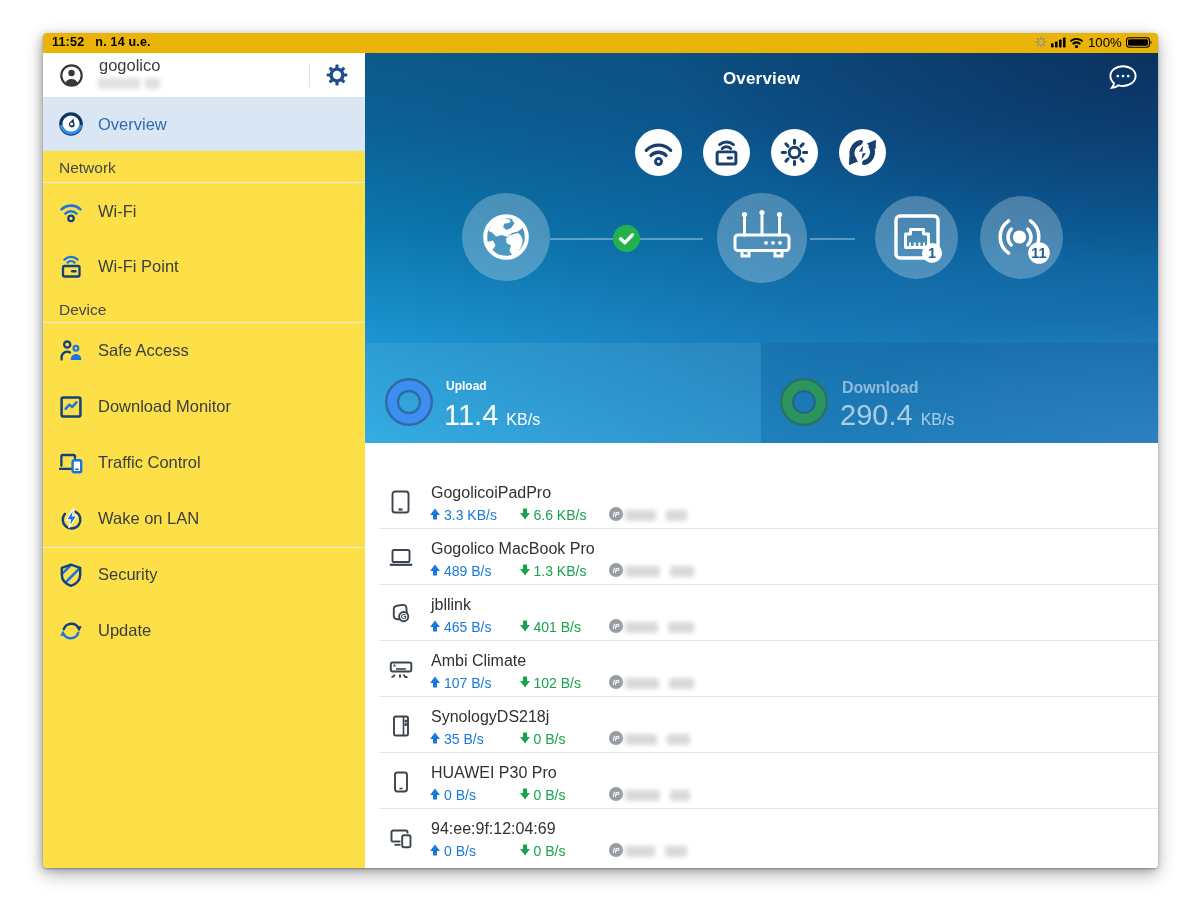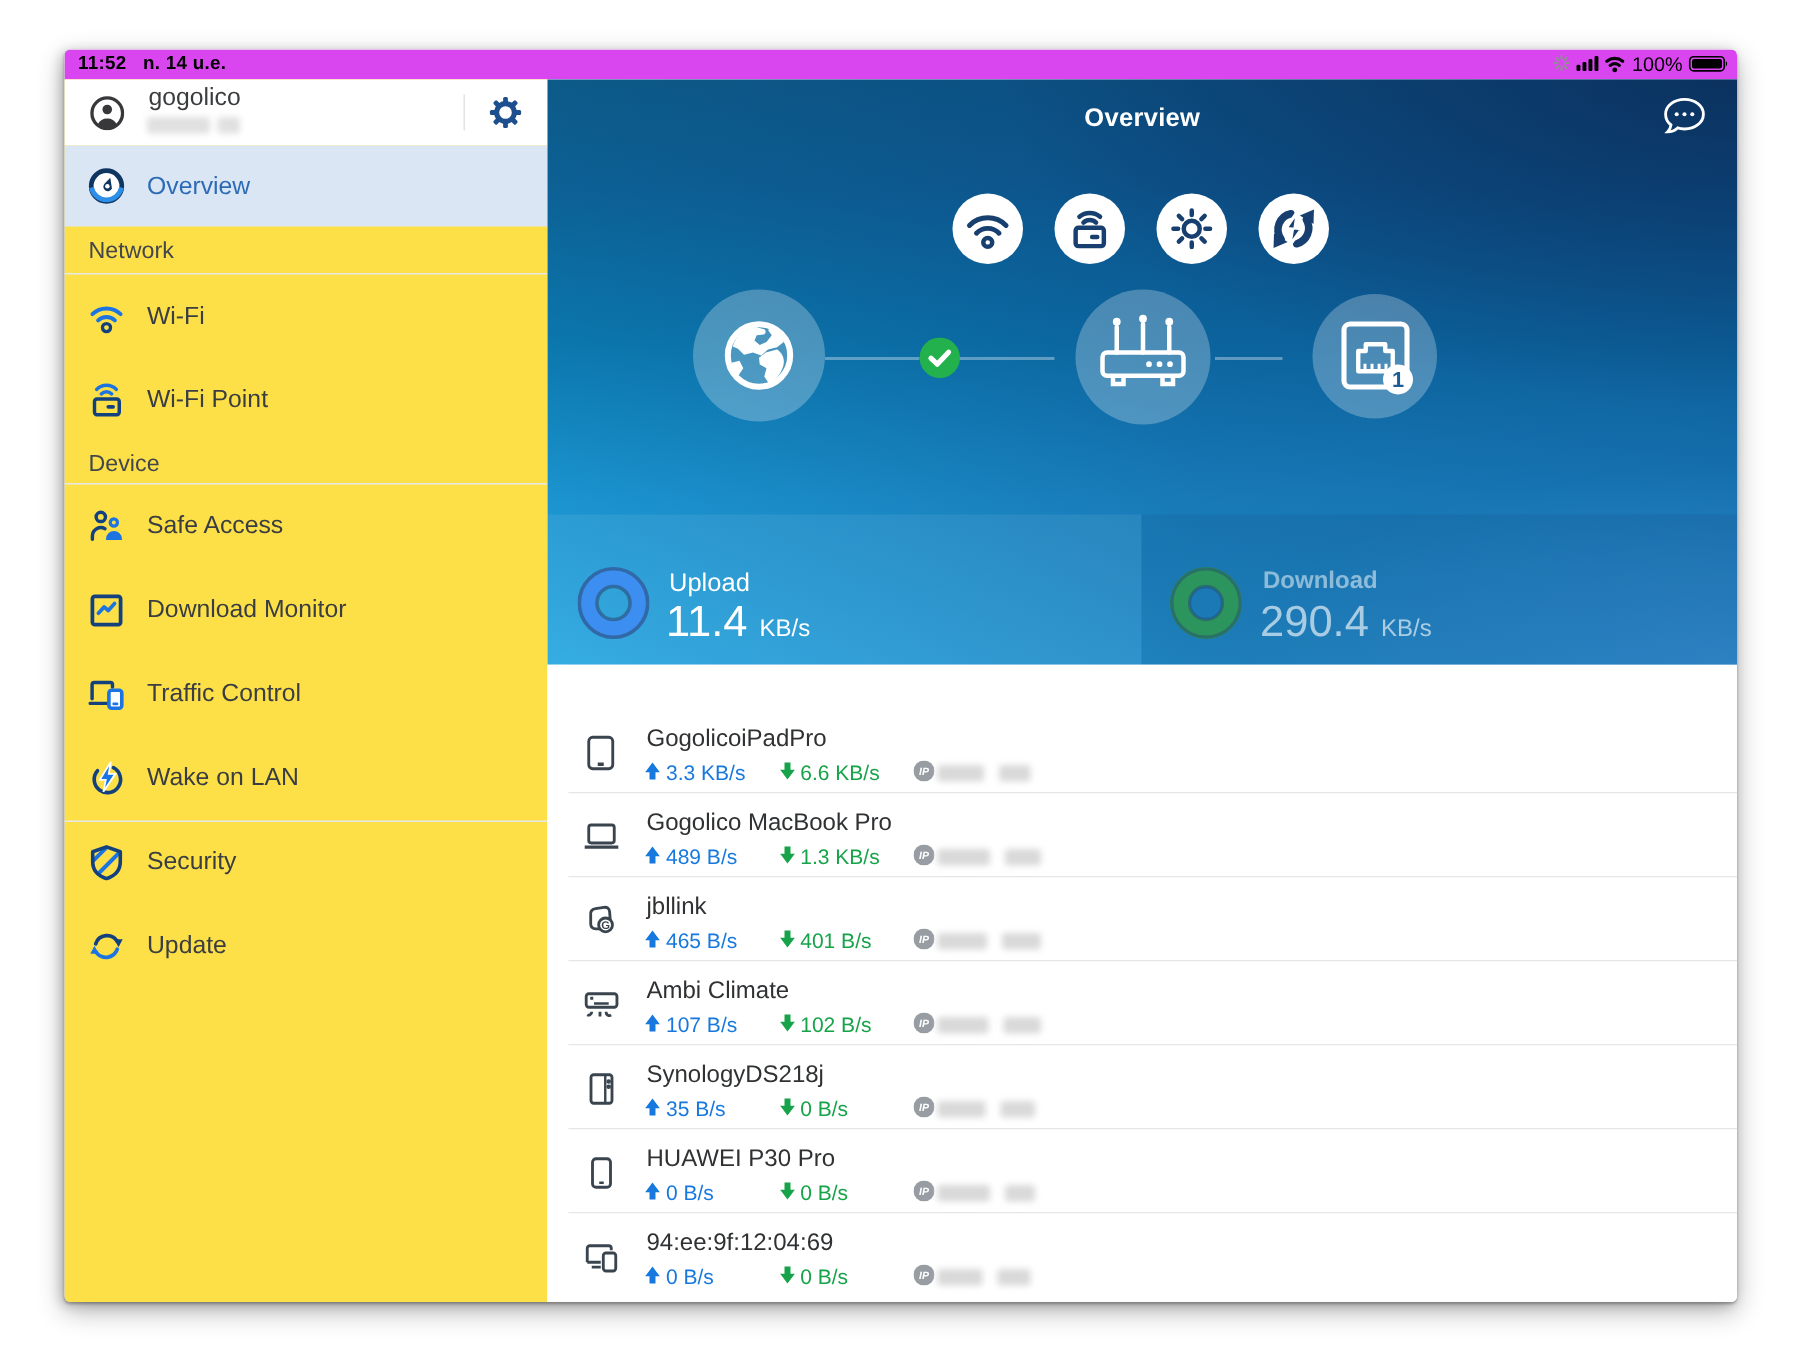"11:52 n. 14 u.e." .status { background: #d946ef -> #eab308 }
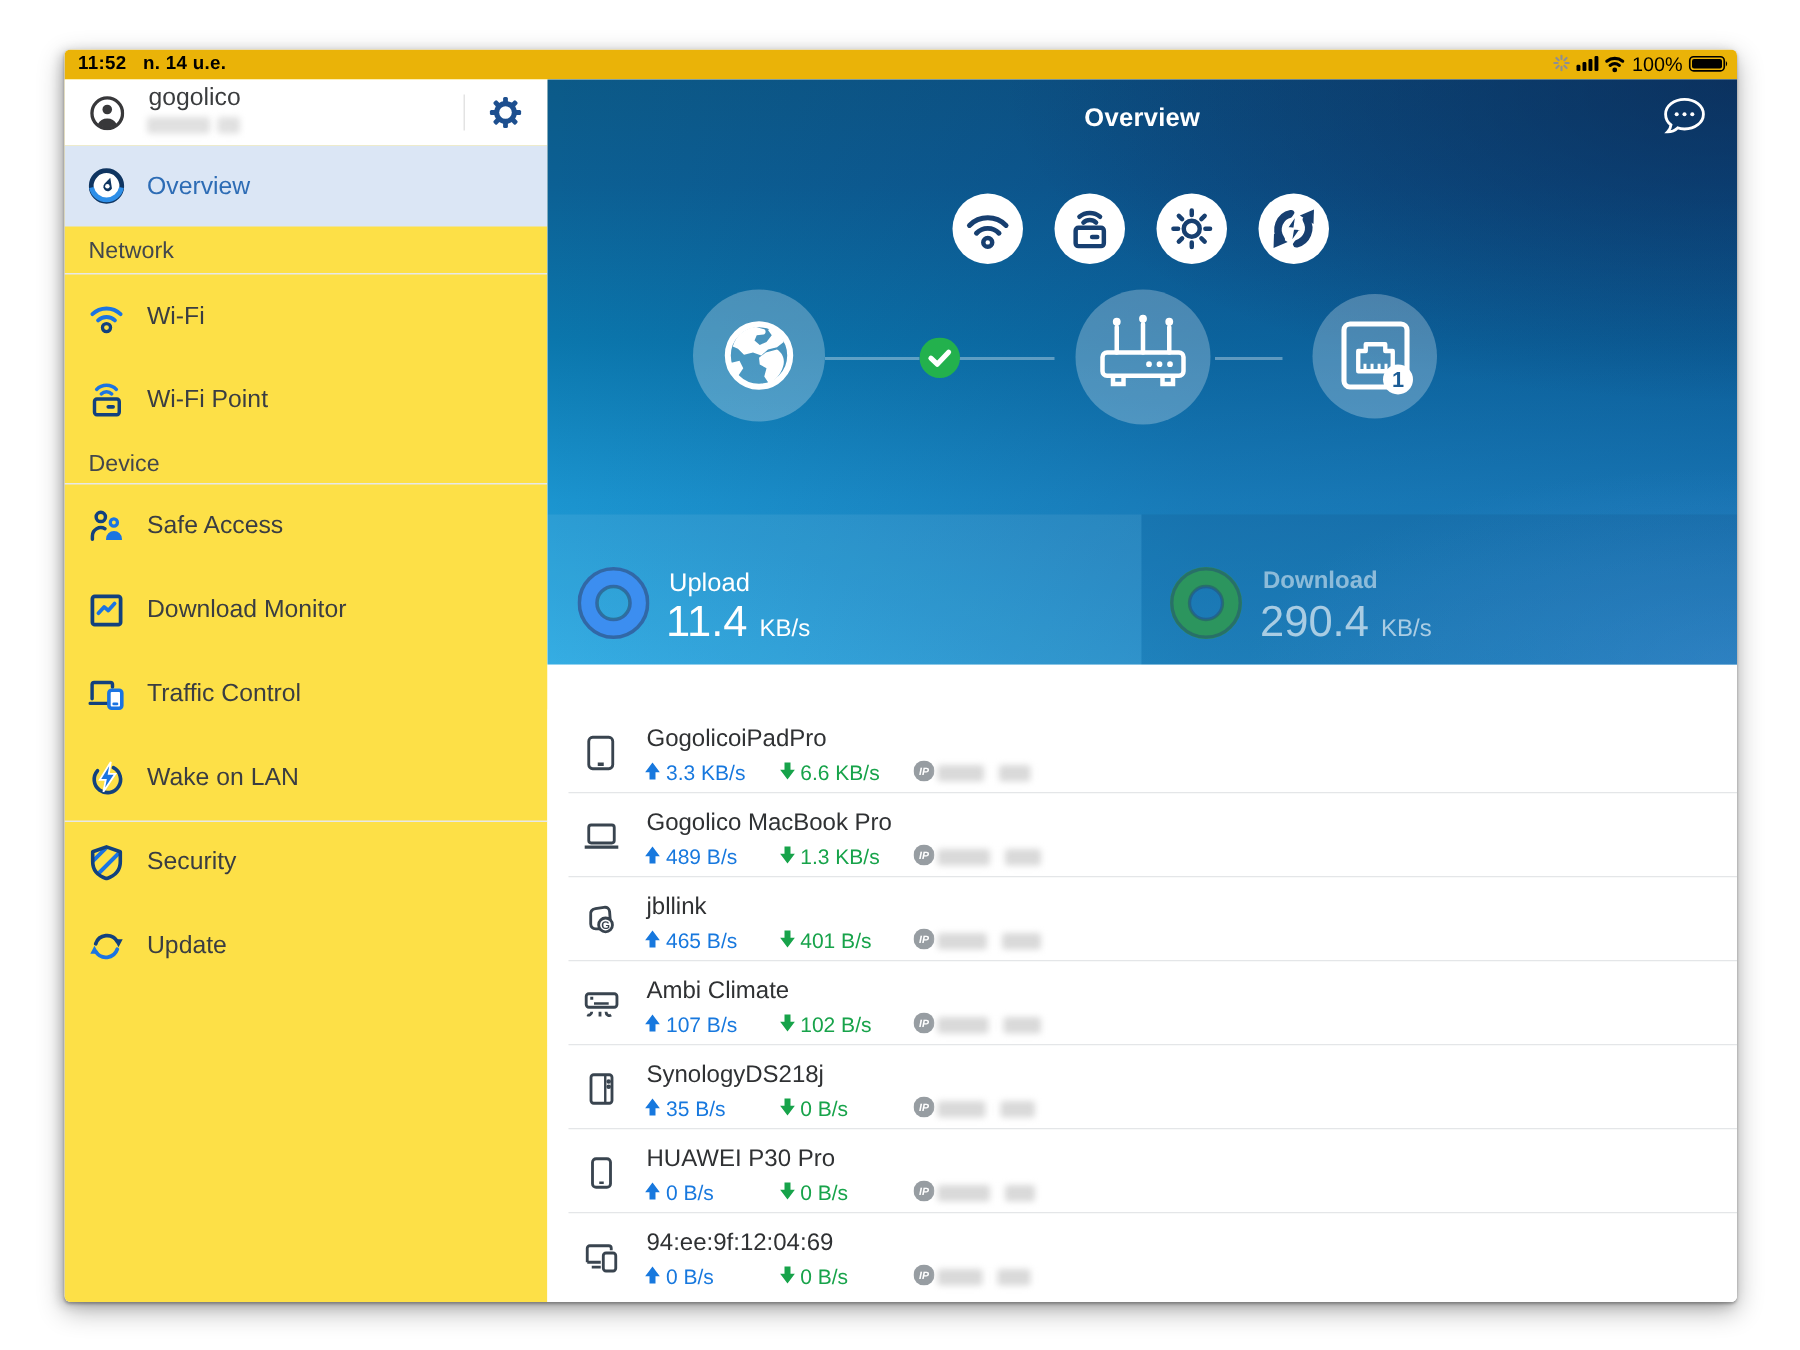"11" div.topo-circle { html: none -> <div> <svg> <circle></circle> <g> <path></path> <path></path> <path></path> <path></path> </g> <circle></circle> <text>11</text> </svg> </div> }
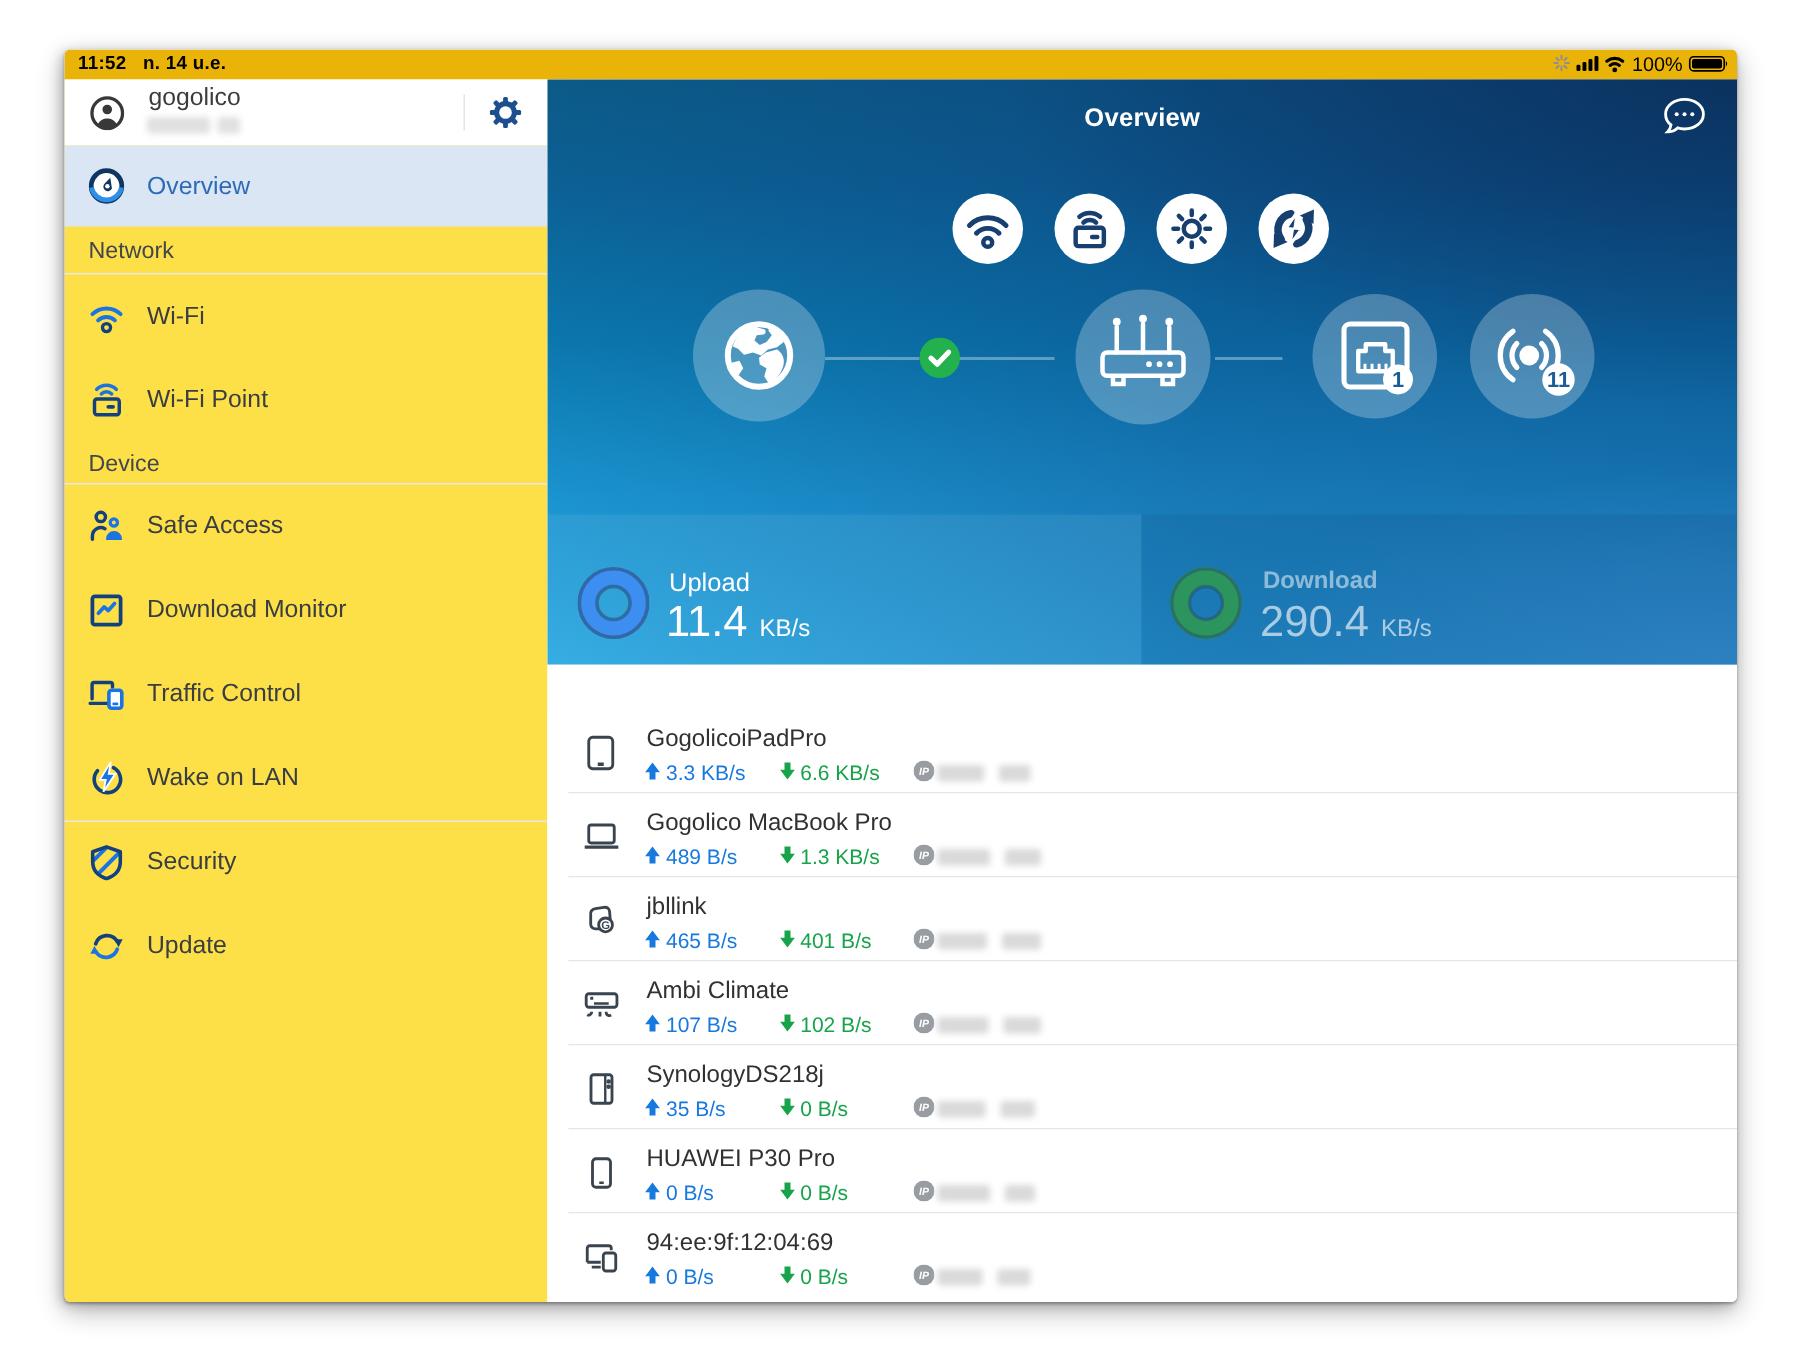"Upload" .up-lab { font-size: 17px -> 12px; font-weight: normal -> bold }
